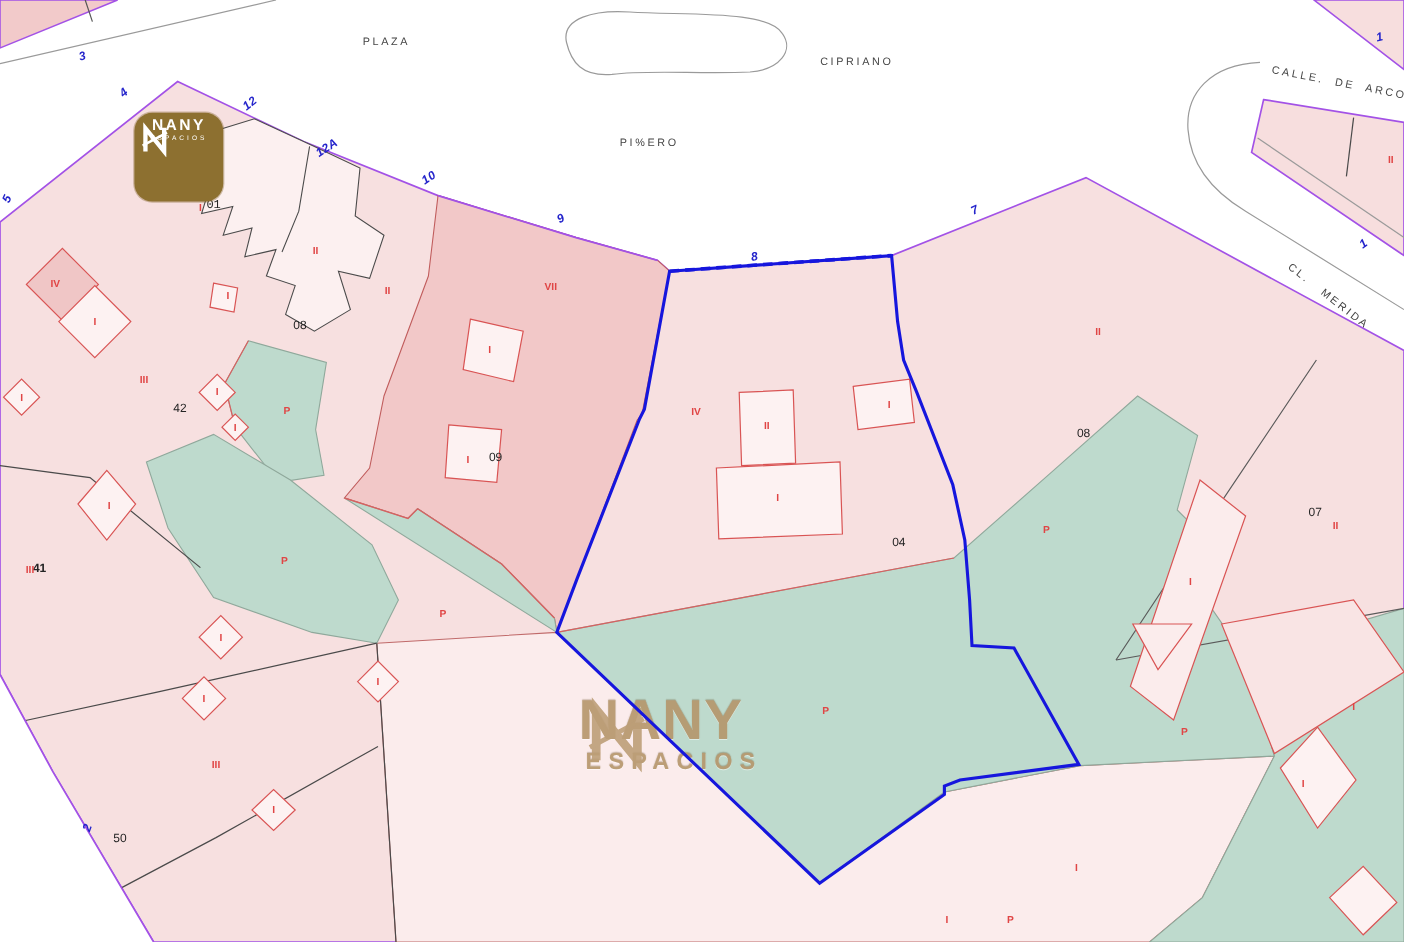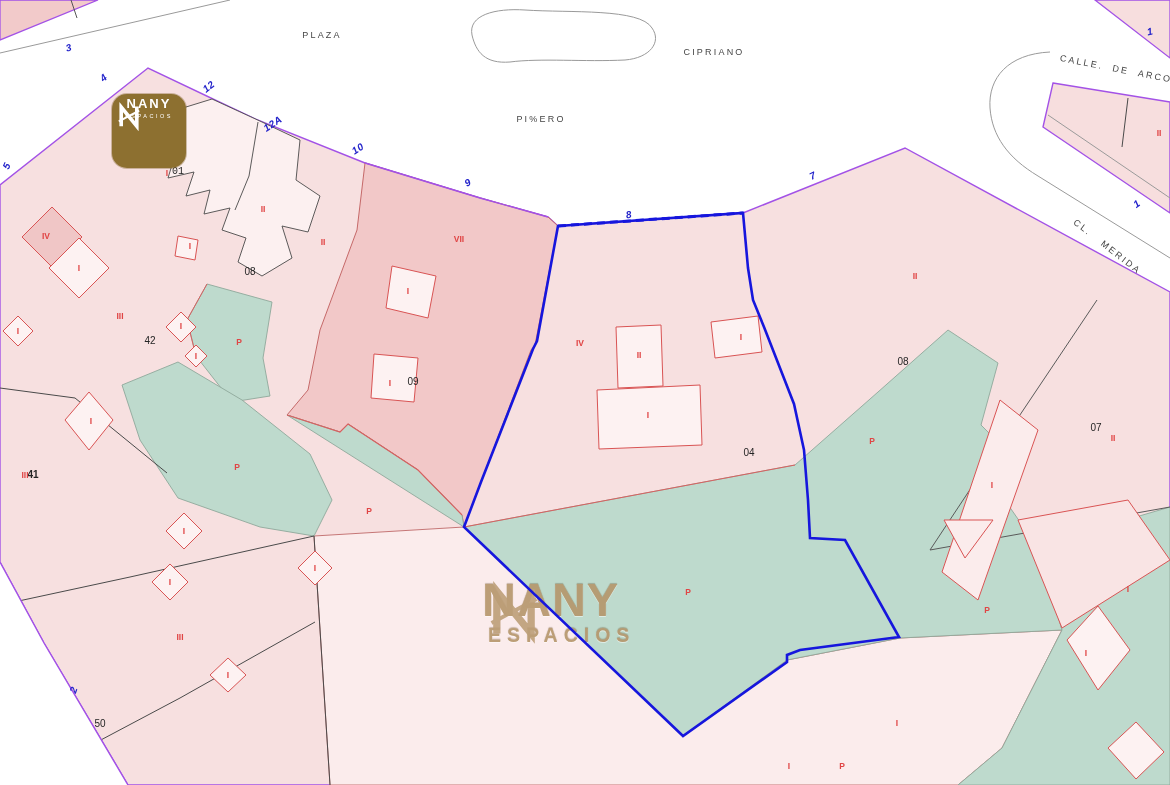"50" span.lbl { margin-top: 24px -> none }
